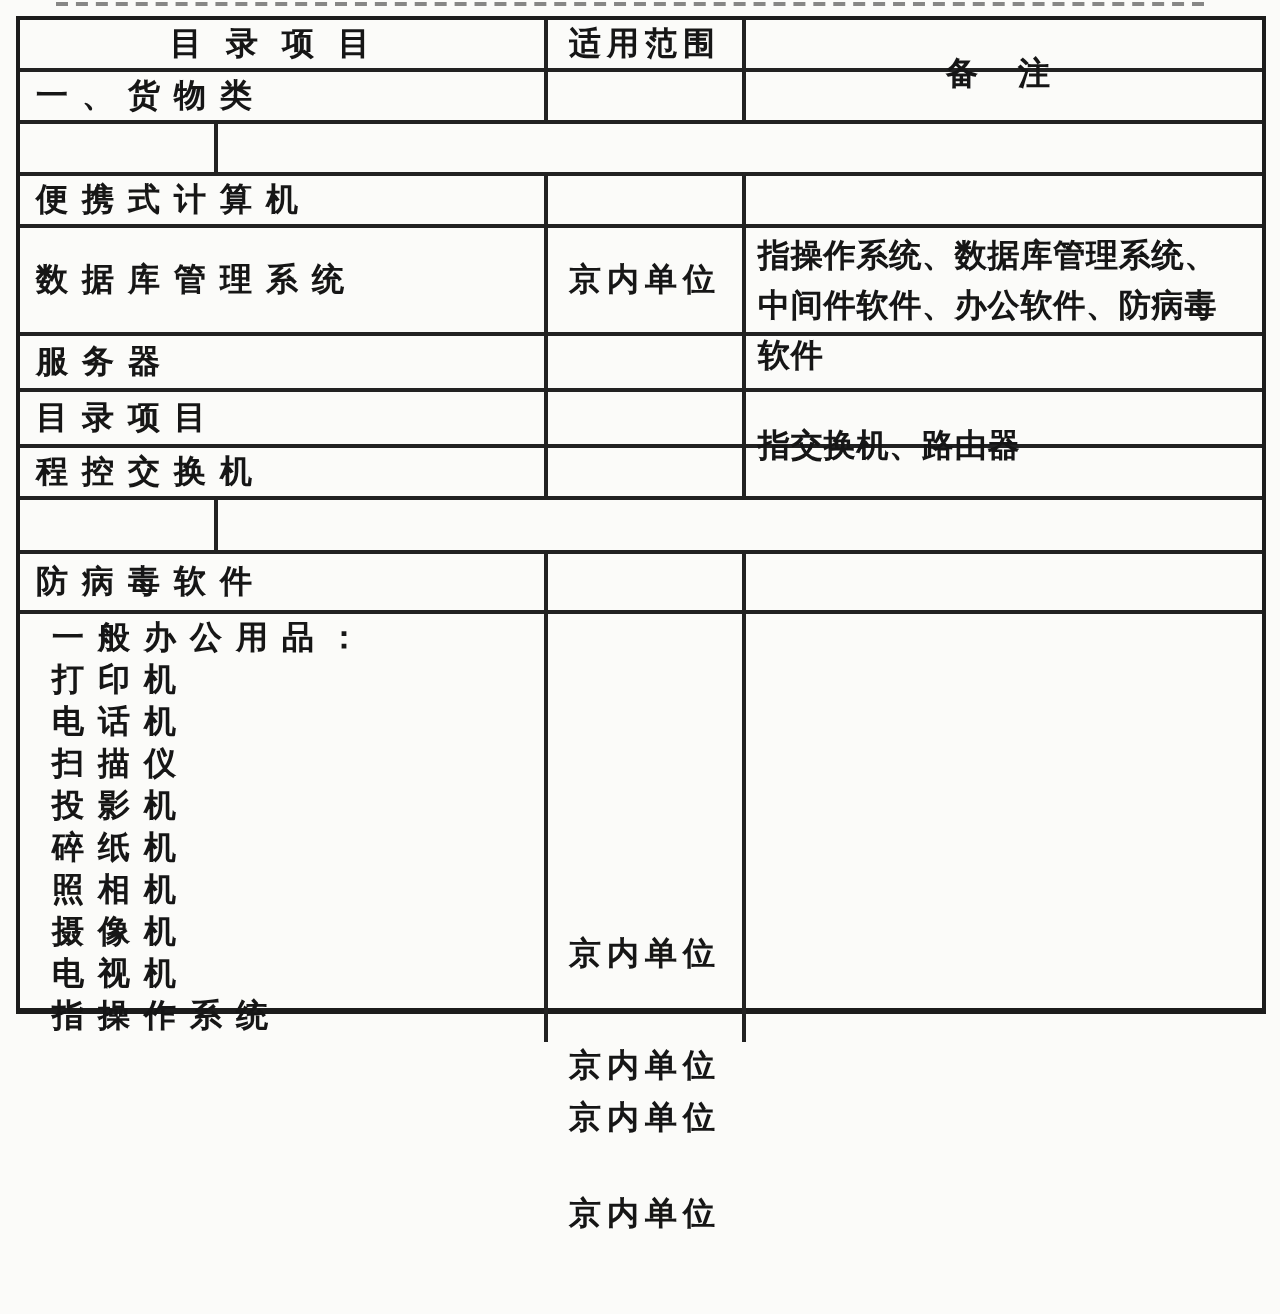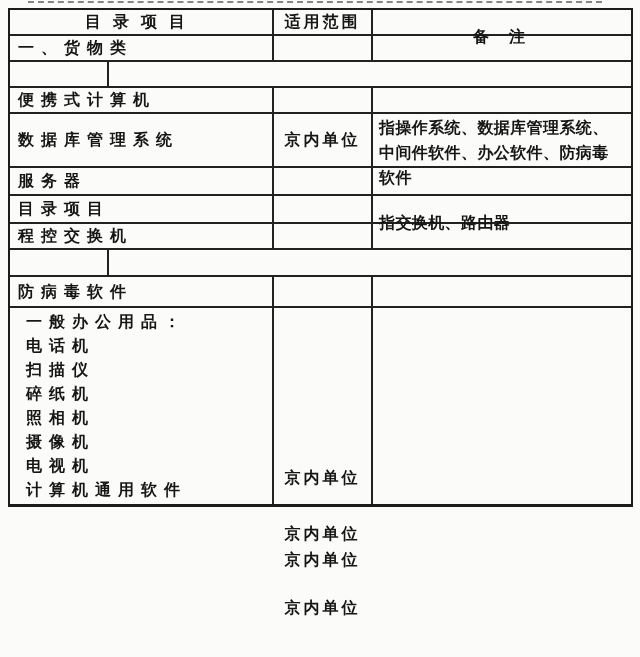"打印机" div.bline { html: none -> <div>打印机</div> }
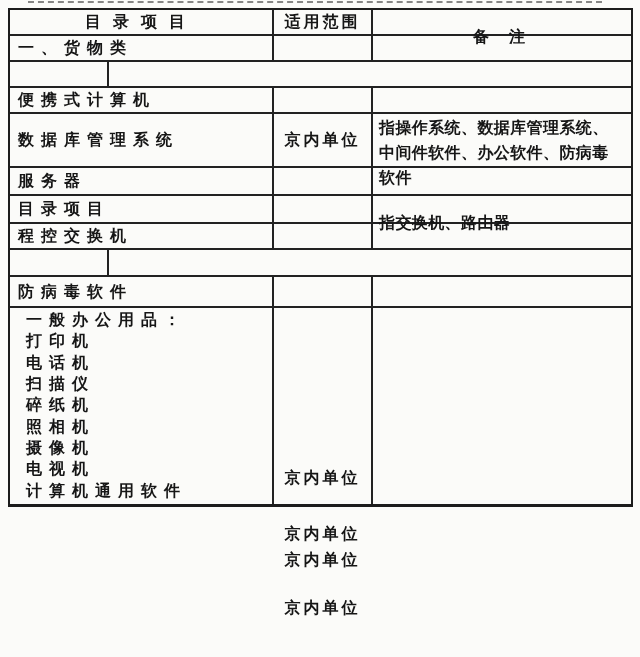"投影机" div.bline { html: none -> <div>投影机</div> }
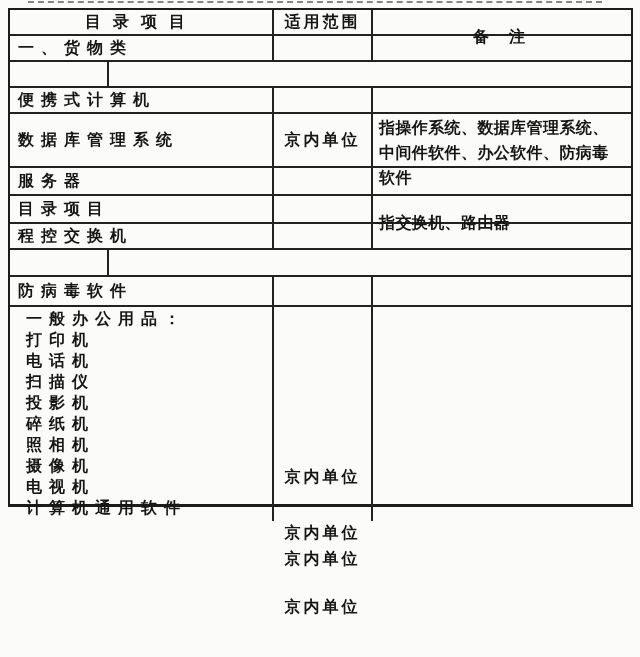"计算机通用软件" div.bline { text: 计算机通用软件 -> 指操作系统 }
